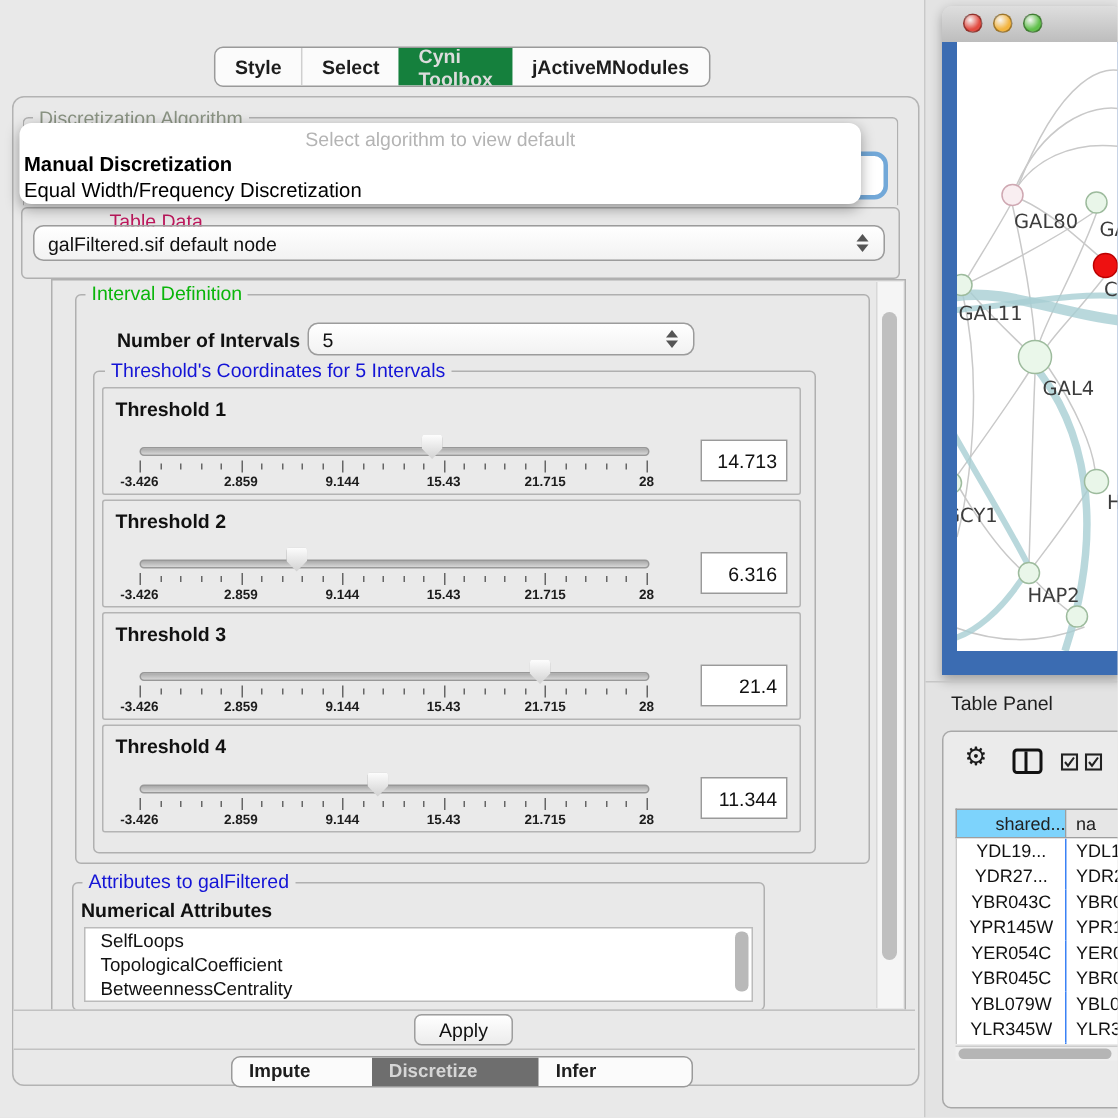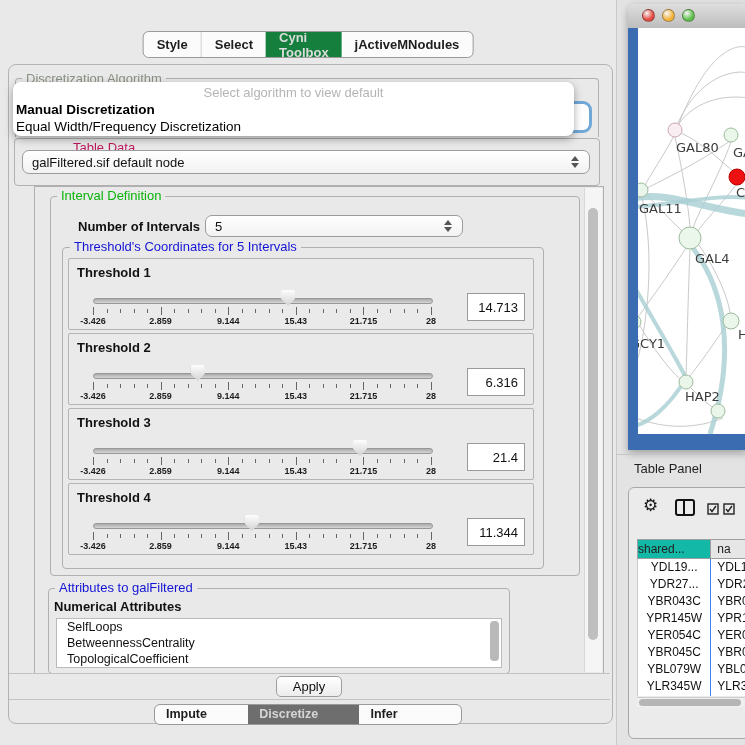"shared..." .tbl-h1 { background: #14b8a6 -> #7dd3fc; text-align: left -> right }
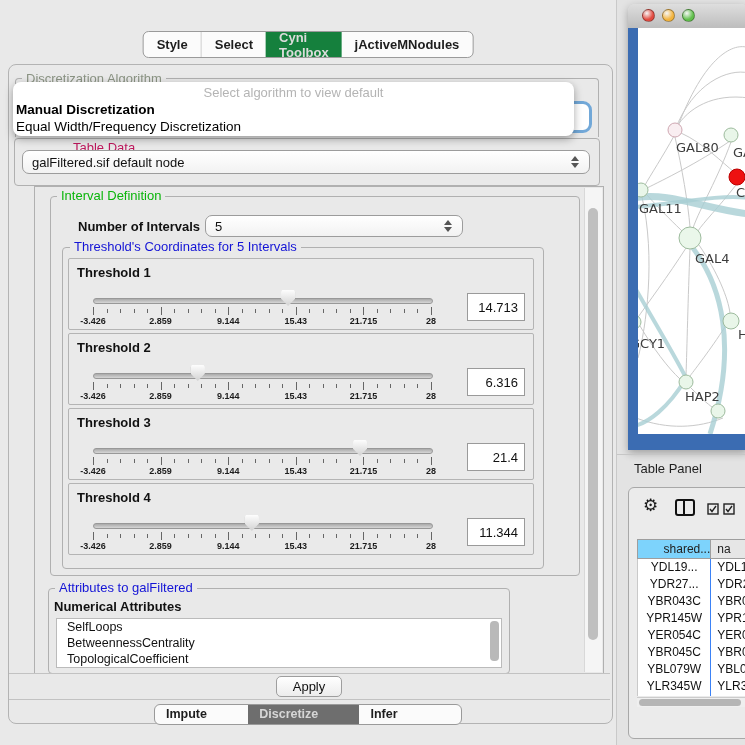"BetweennessCentrality" div.attr-item { order: before "TopologicalCoefficient" -> after "TopologicalCoefficient" }
